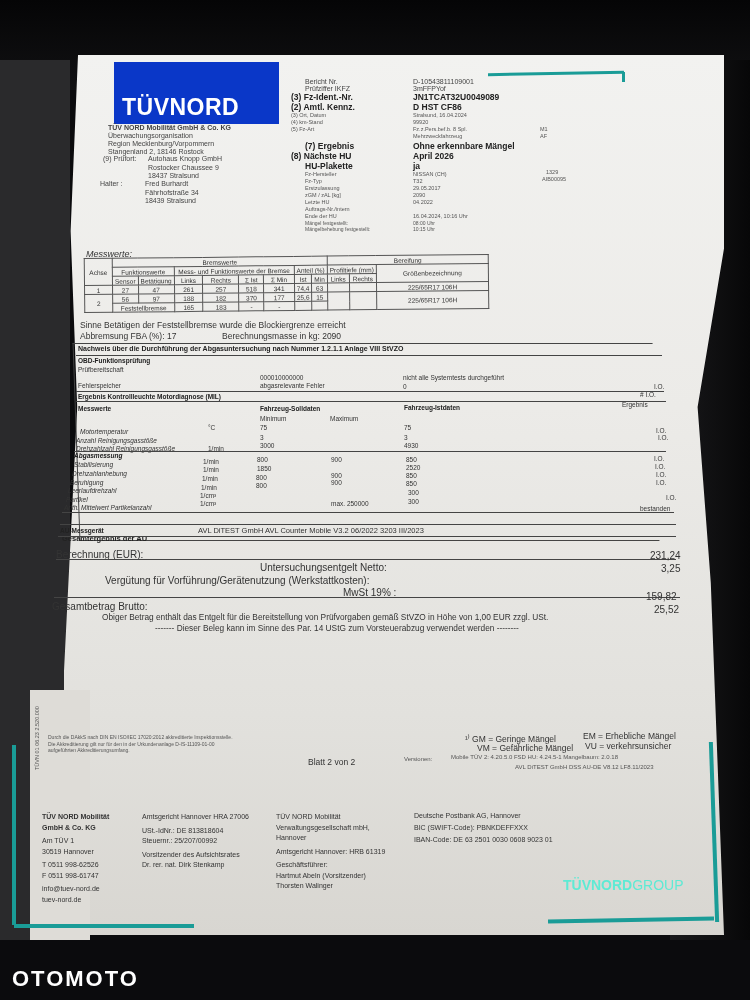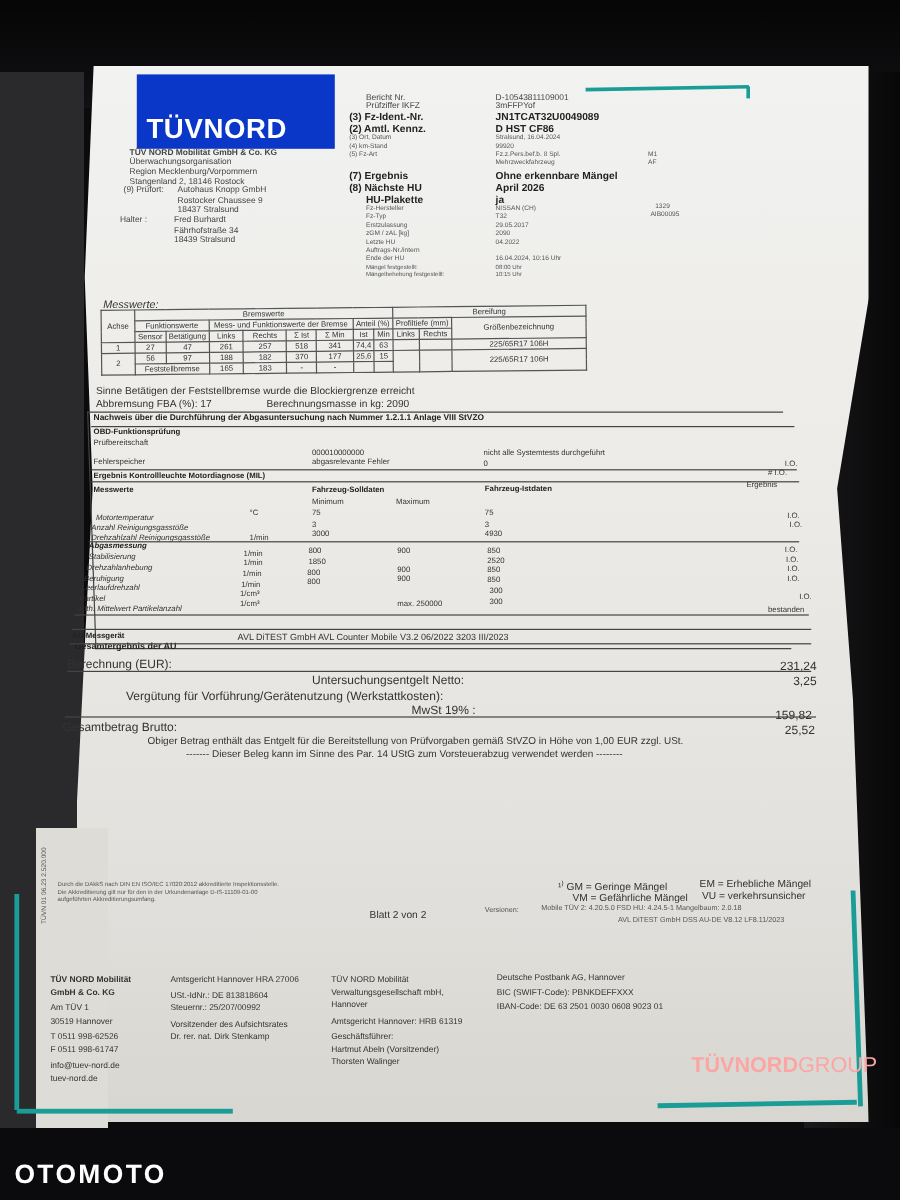"(7) Ergebnis" div.abs { left: 3px -> 17px }
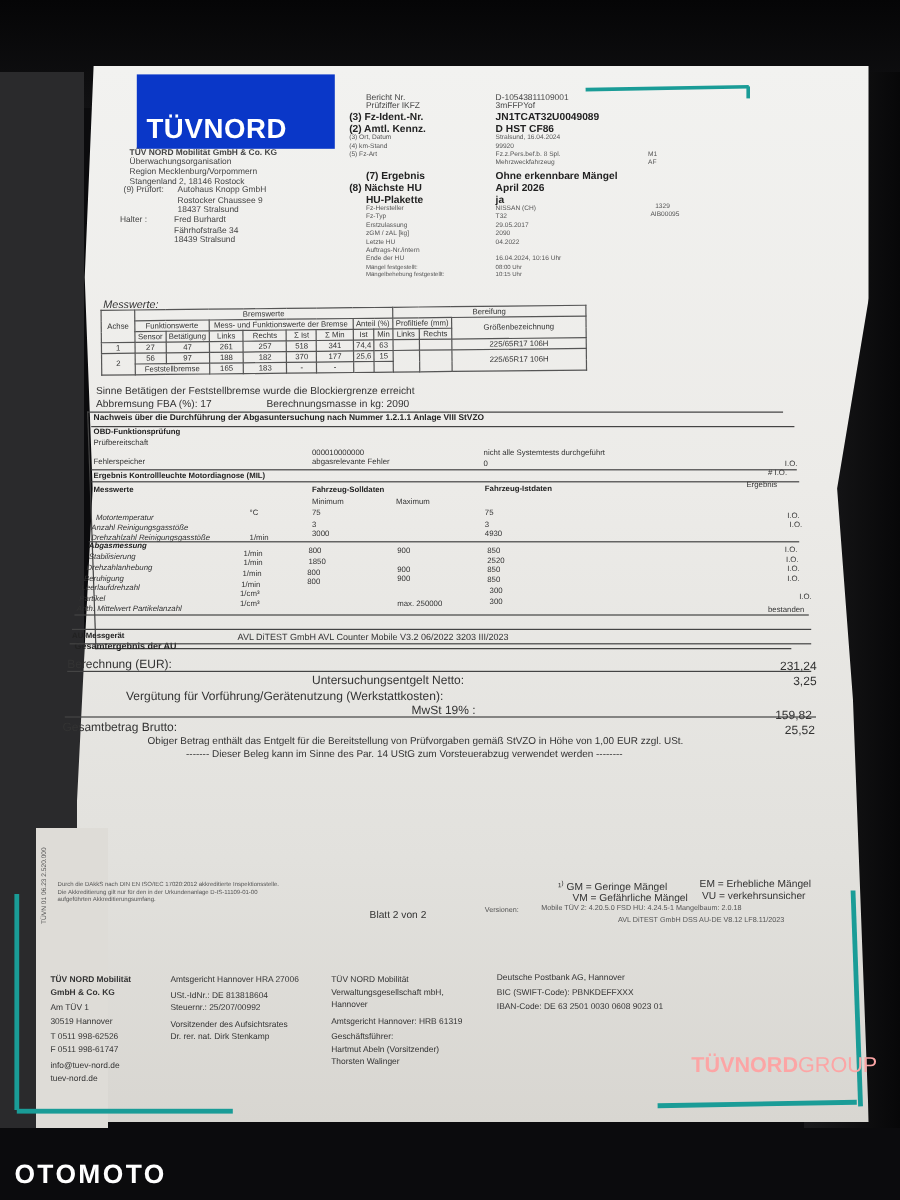"Obiger Betrag enthält das Entgelt" div.abs { left: 123px -> 102px }
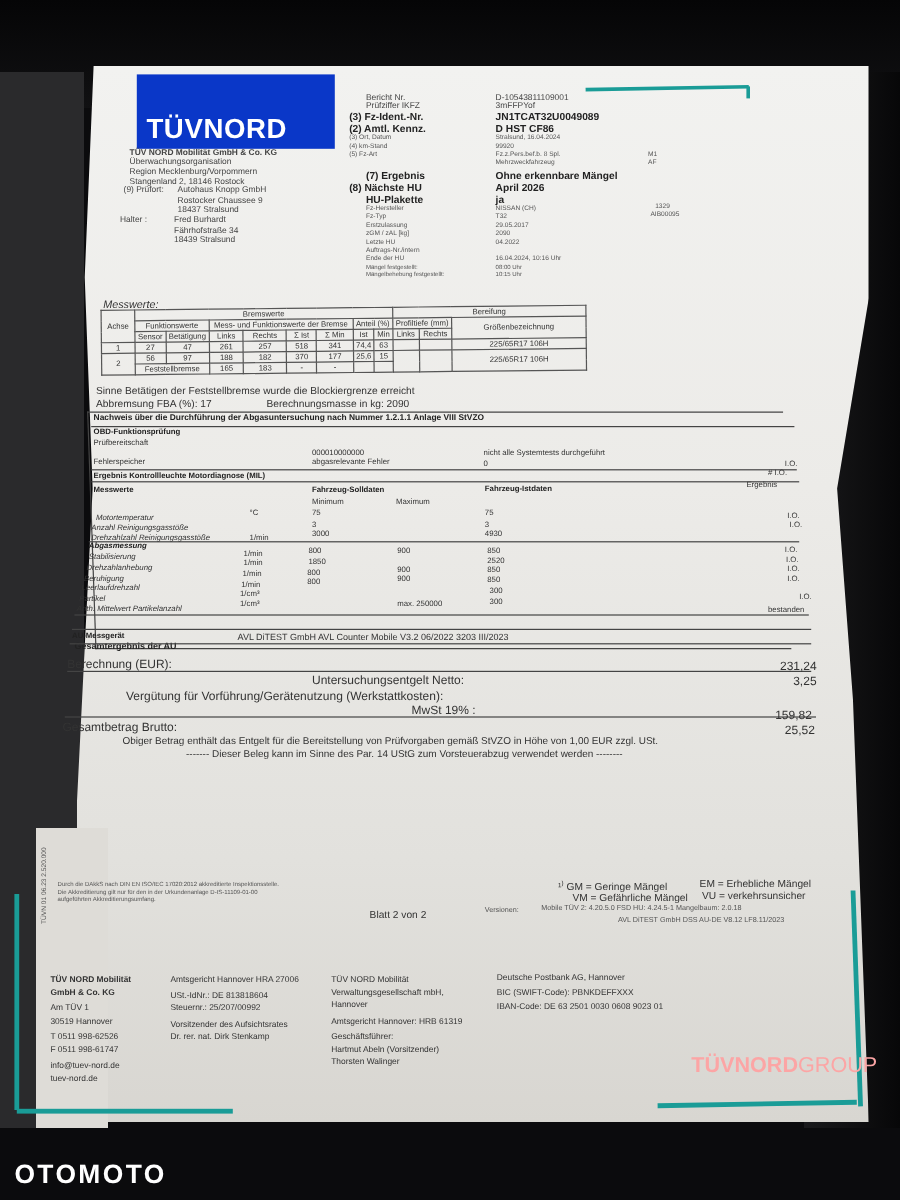"TÜVNORDGROUP" div.abs { color: #fca5a5 -> #5eead4; font-size: 18px -> 14px; left: 576px -> 563px }
